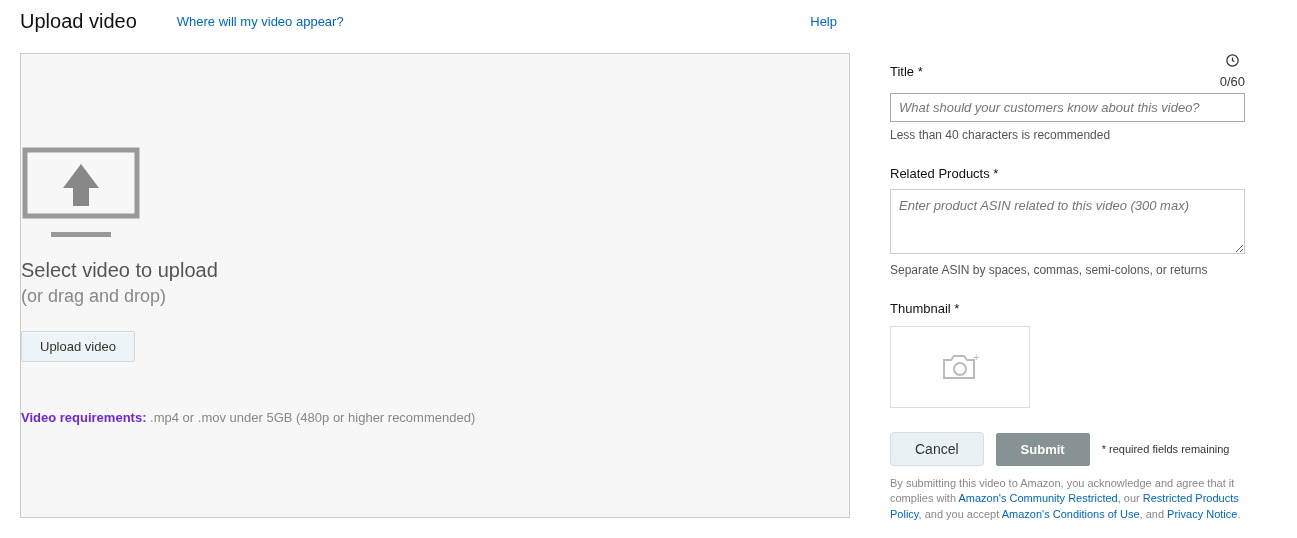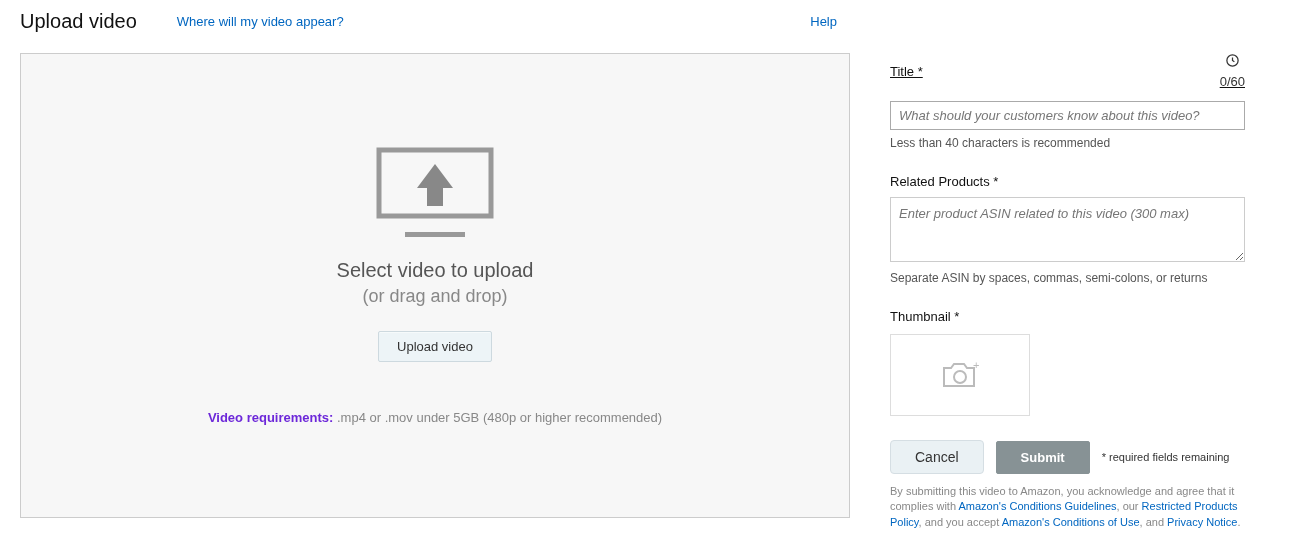"Title *" .field-row { margin-bottom: 12px -> 4px; text-decoration: underline -> none }
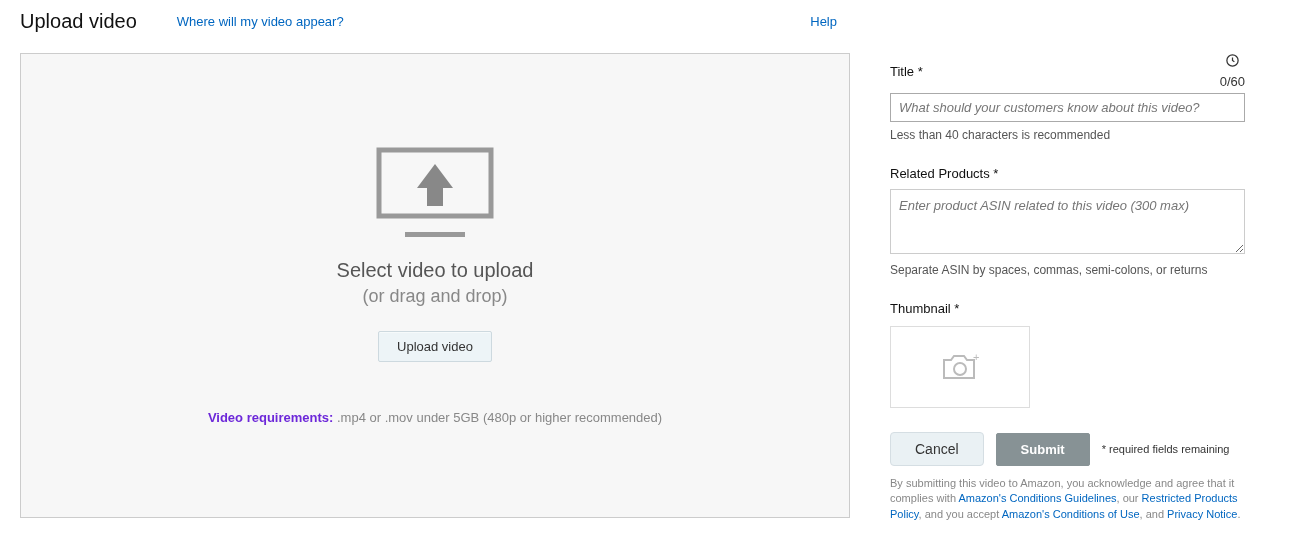"Select video to upload" .upload-area { align-items: center -> flex-start }
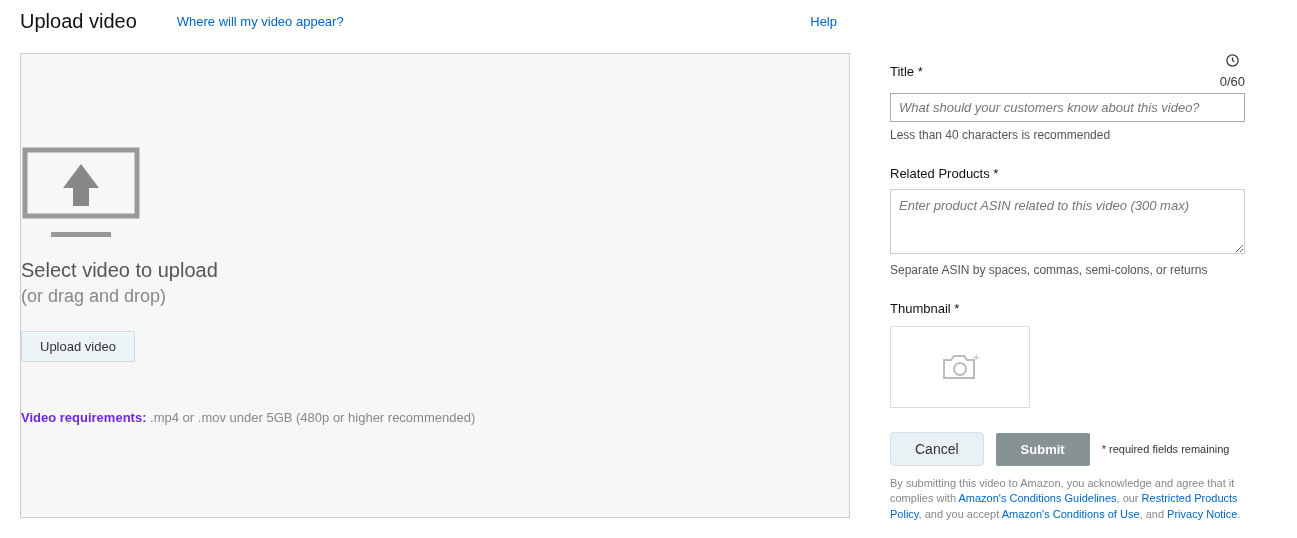"Amazon's Conditions Guidelines" span.dl { text: Conditions Guidelines -> Community Restricted }
